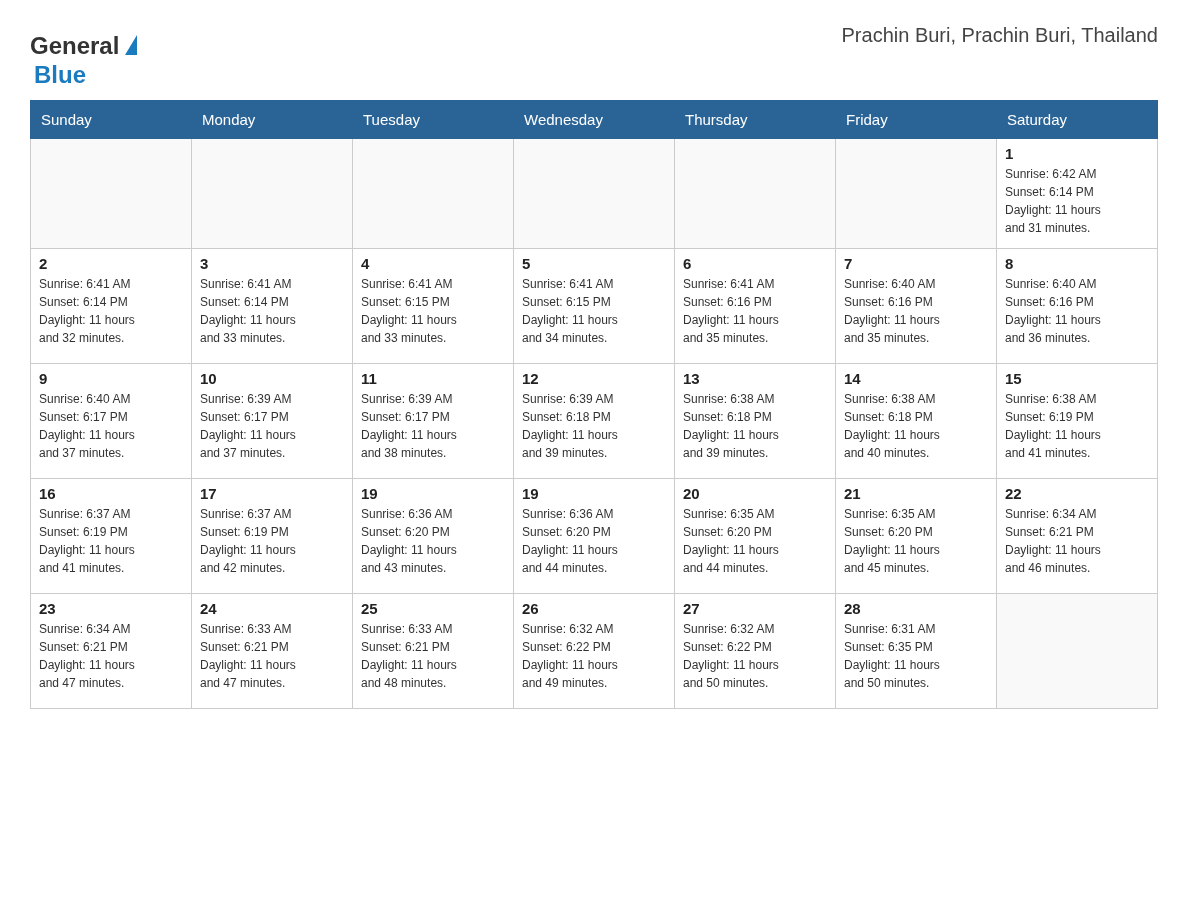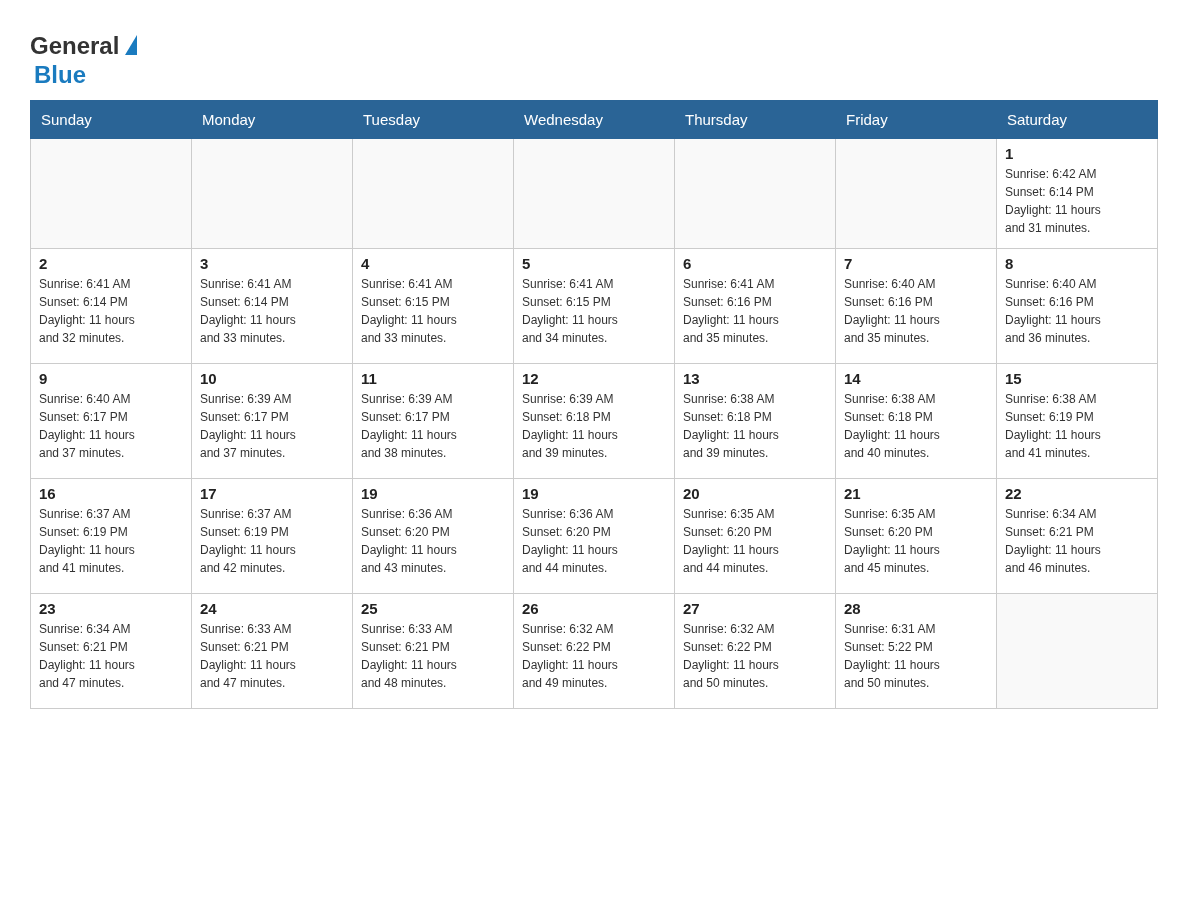"Prachin Buri, Prachin Buri, Thailand" div.location-title { html: none -> <div>Prachin Buri, Prachin Buri, Thailand</div> }
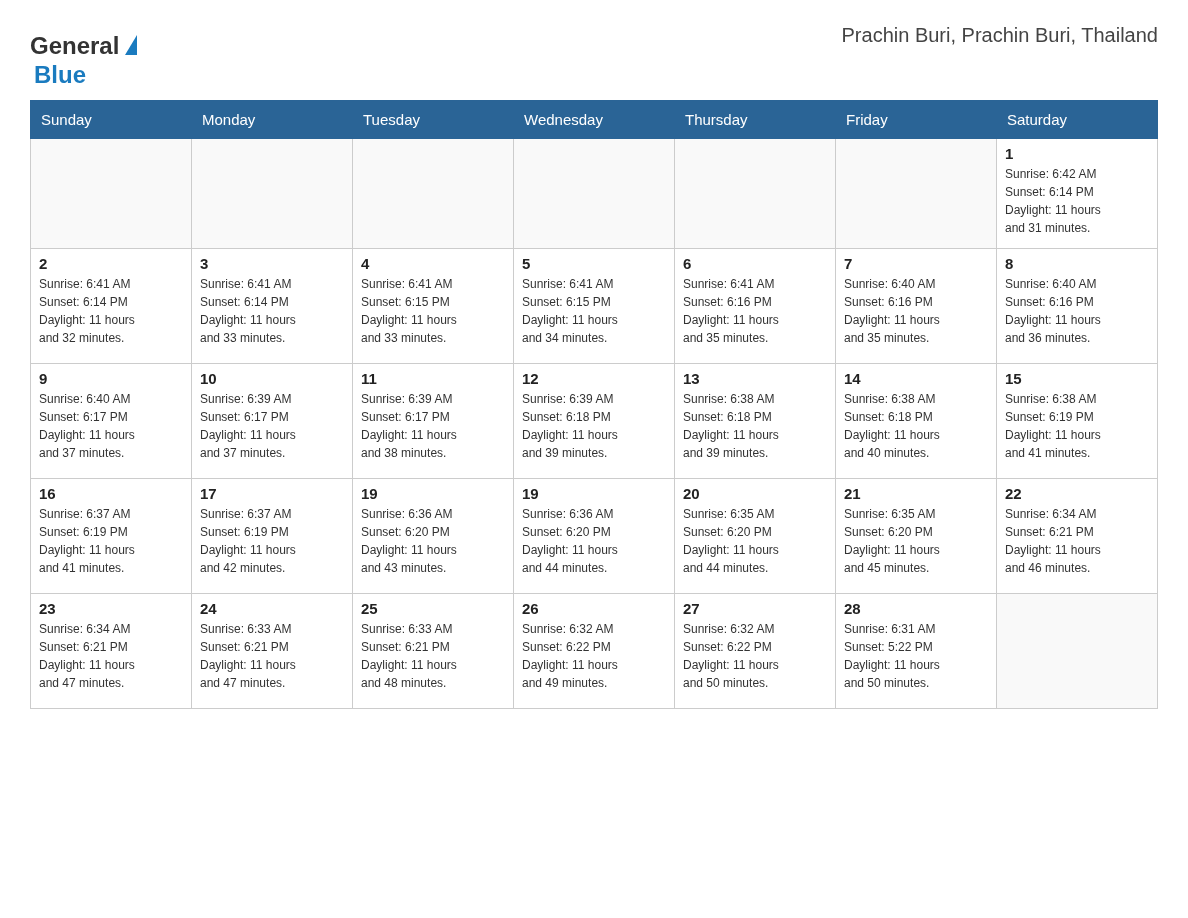"Sunrise: 6:31 AM" div.day-info { text: 5:22 -> 6:35 }
